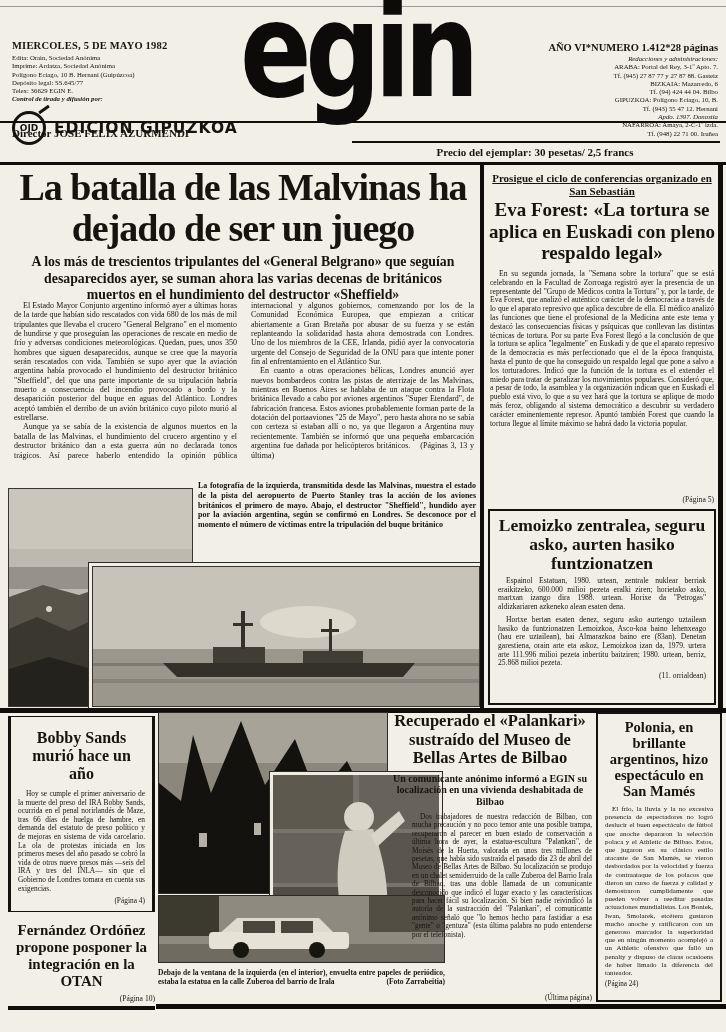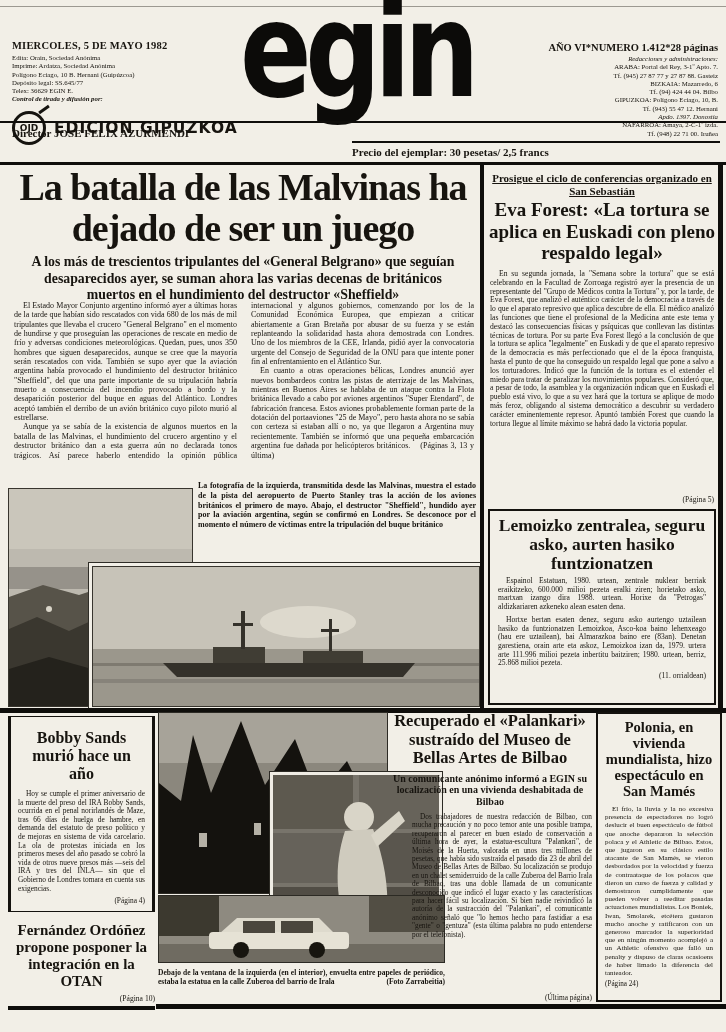"Precio del ejemplar: 30 pesetas/" #price { text-align: left -> center }
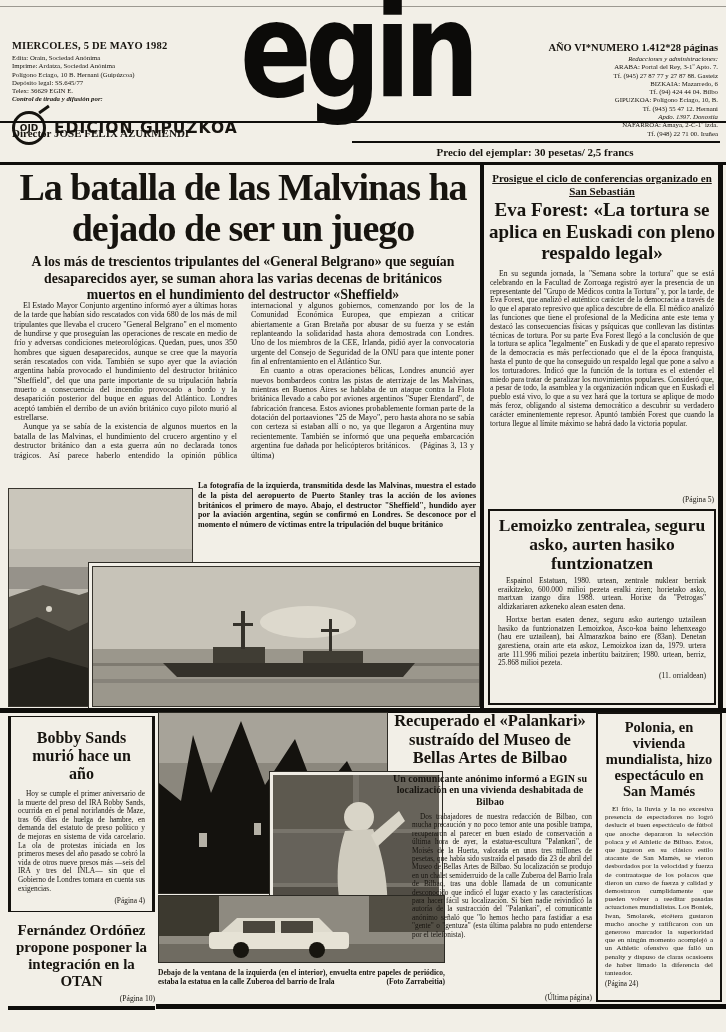"Polonia, en vivienda mundialista, hizo" div.pol-headline { text: vivienda mundialista -> brillante argentinos }
